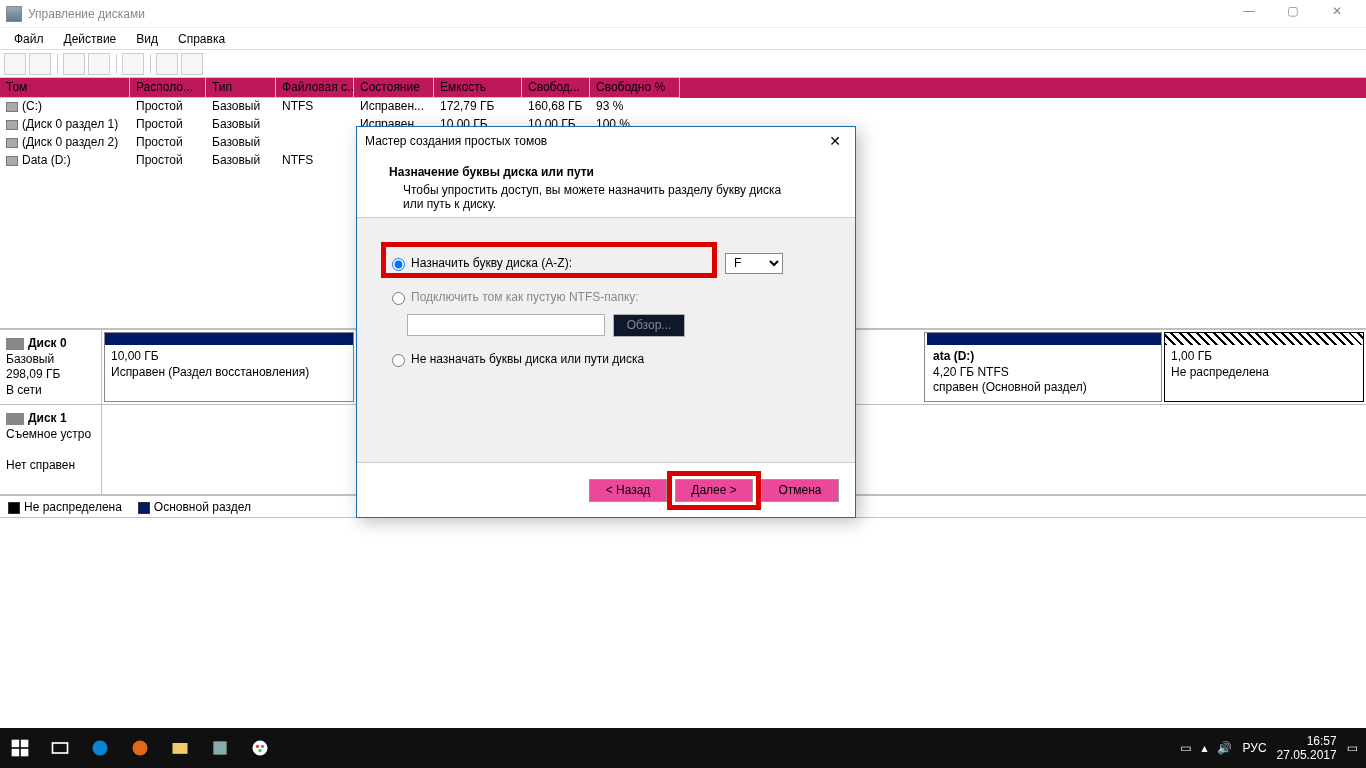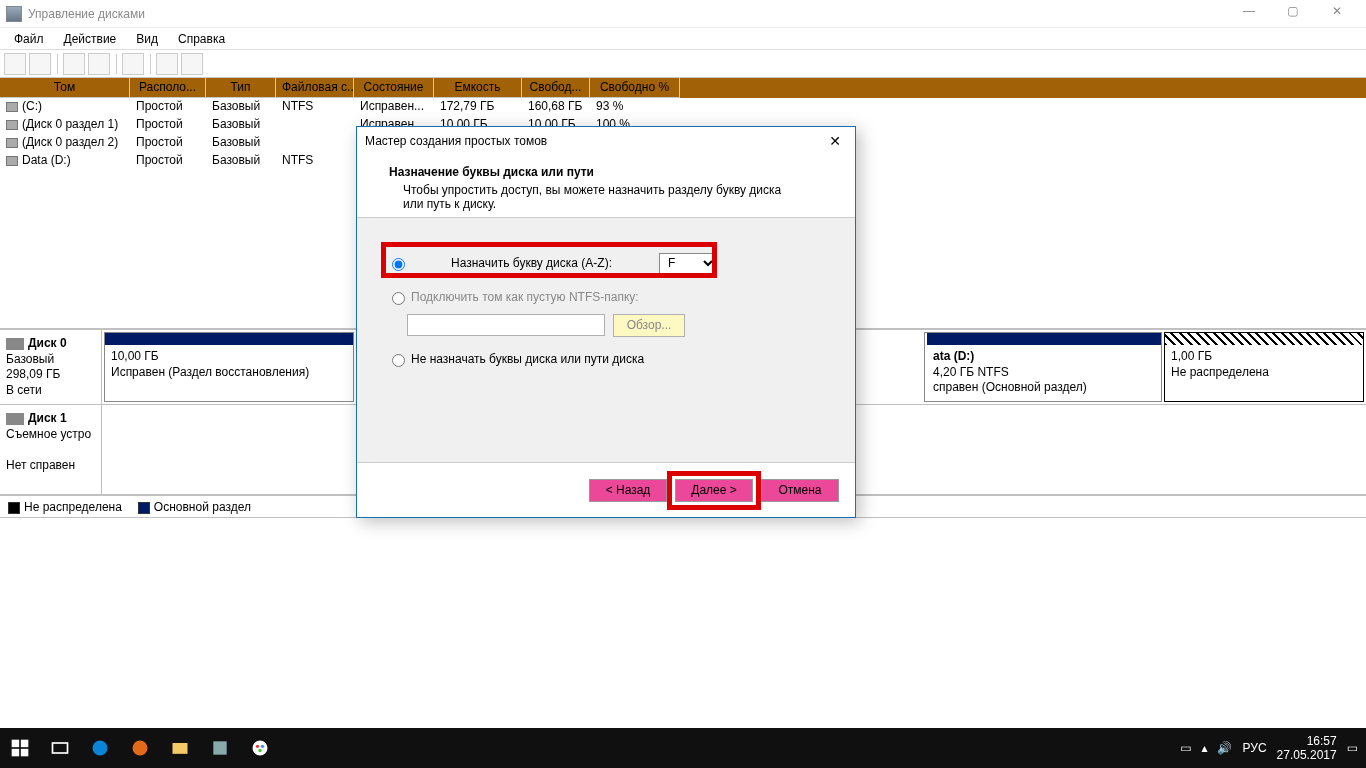"Том" .vl-header { background: #a16207 -> #be185d; text-align: center -> none }
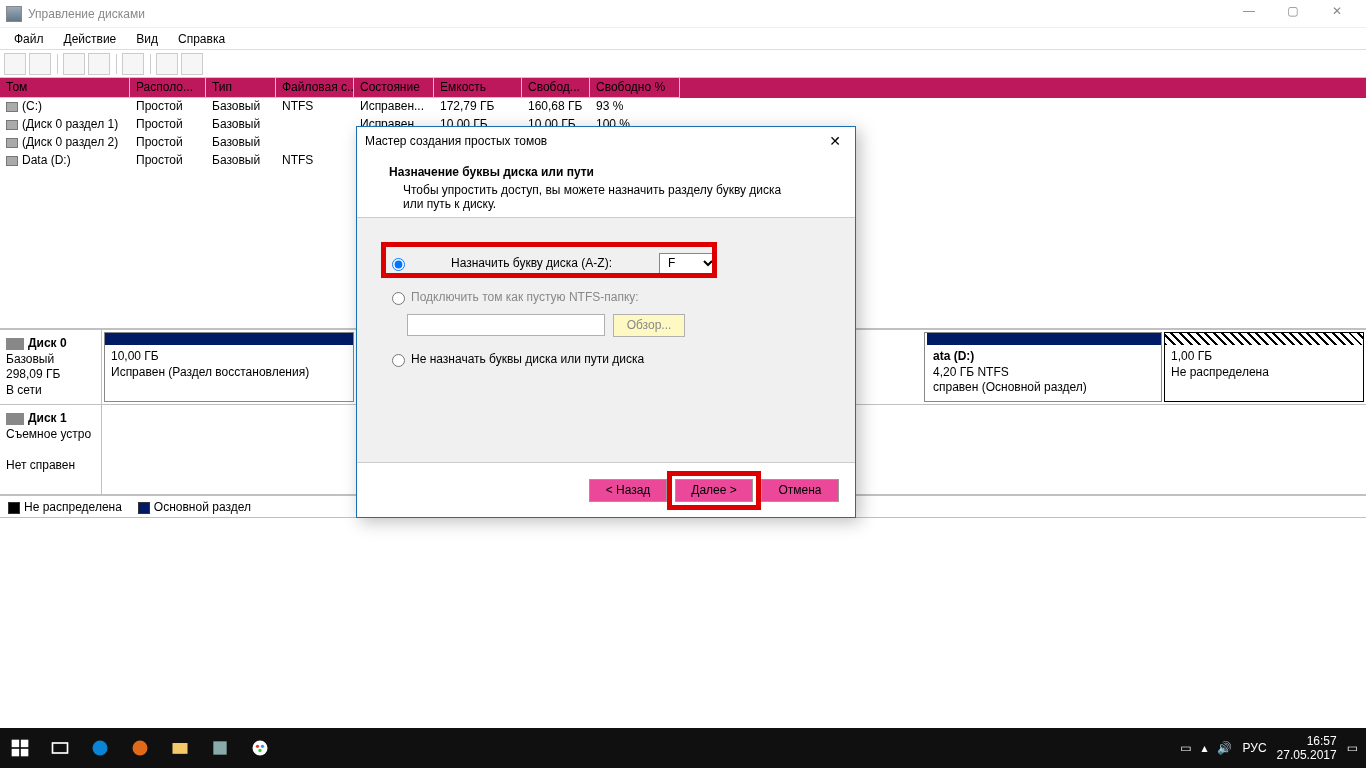"Назначить букву диска (A-Z):" div.radio-row { gap: 40px -> none; width: 330px -> 396px }
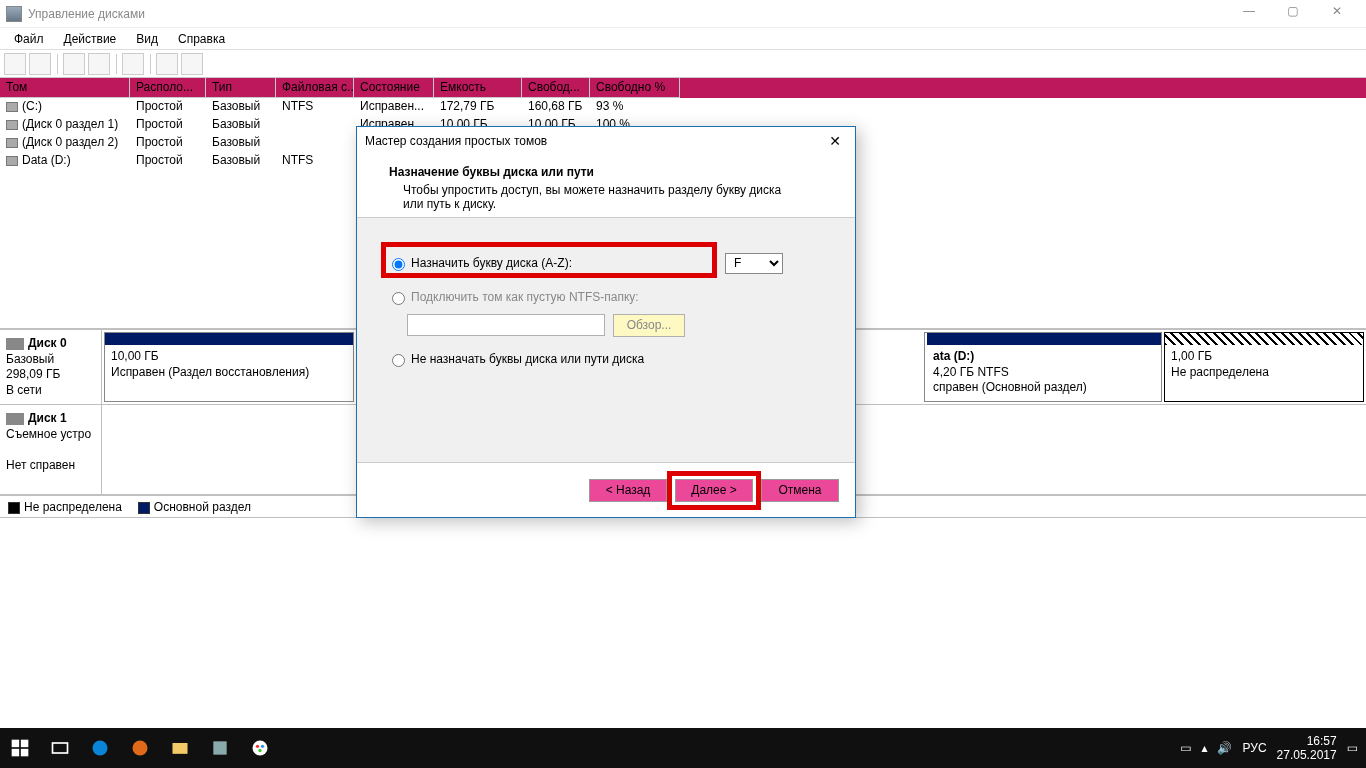"Обзор..." .browse-btn { background: #fef9c3 -> #0f172a }
